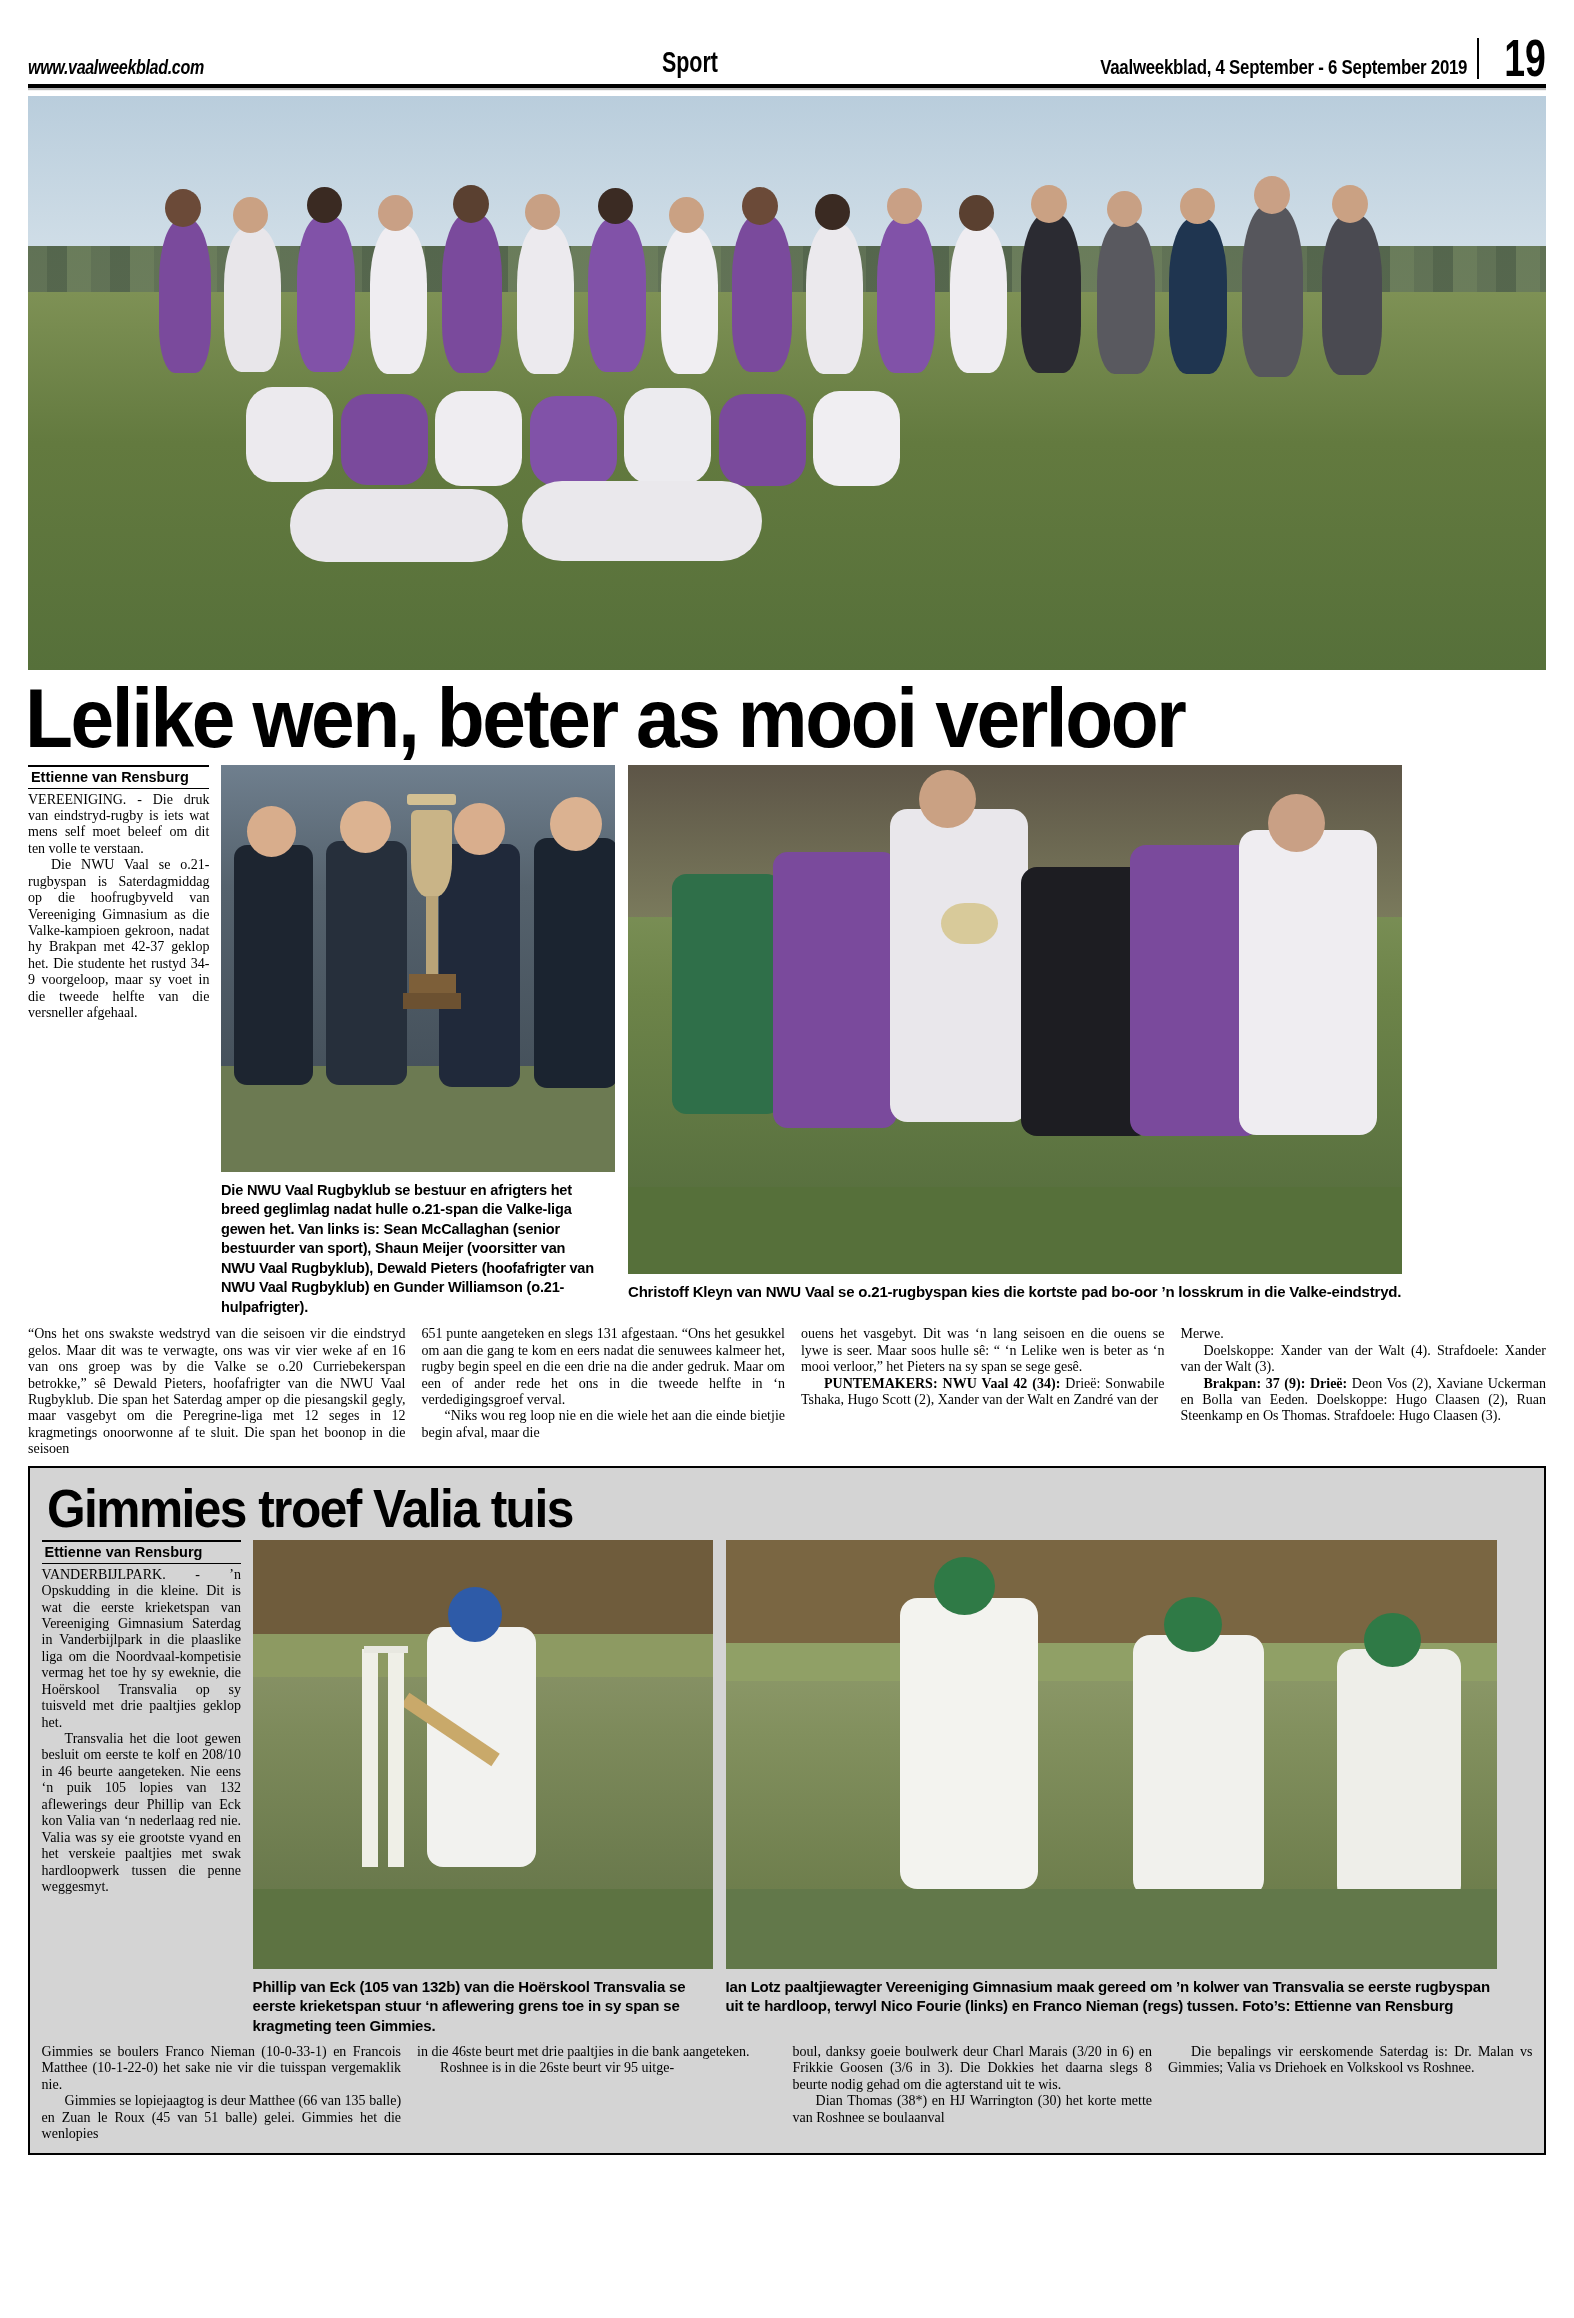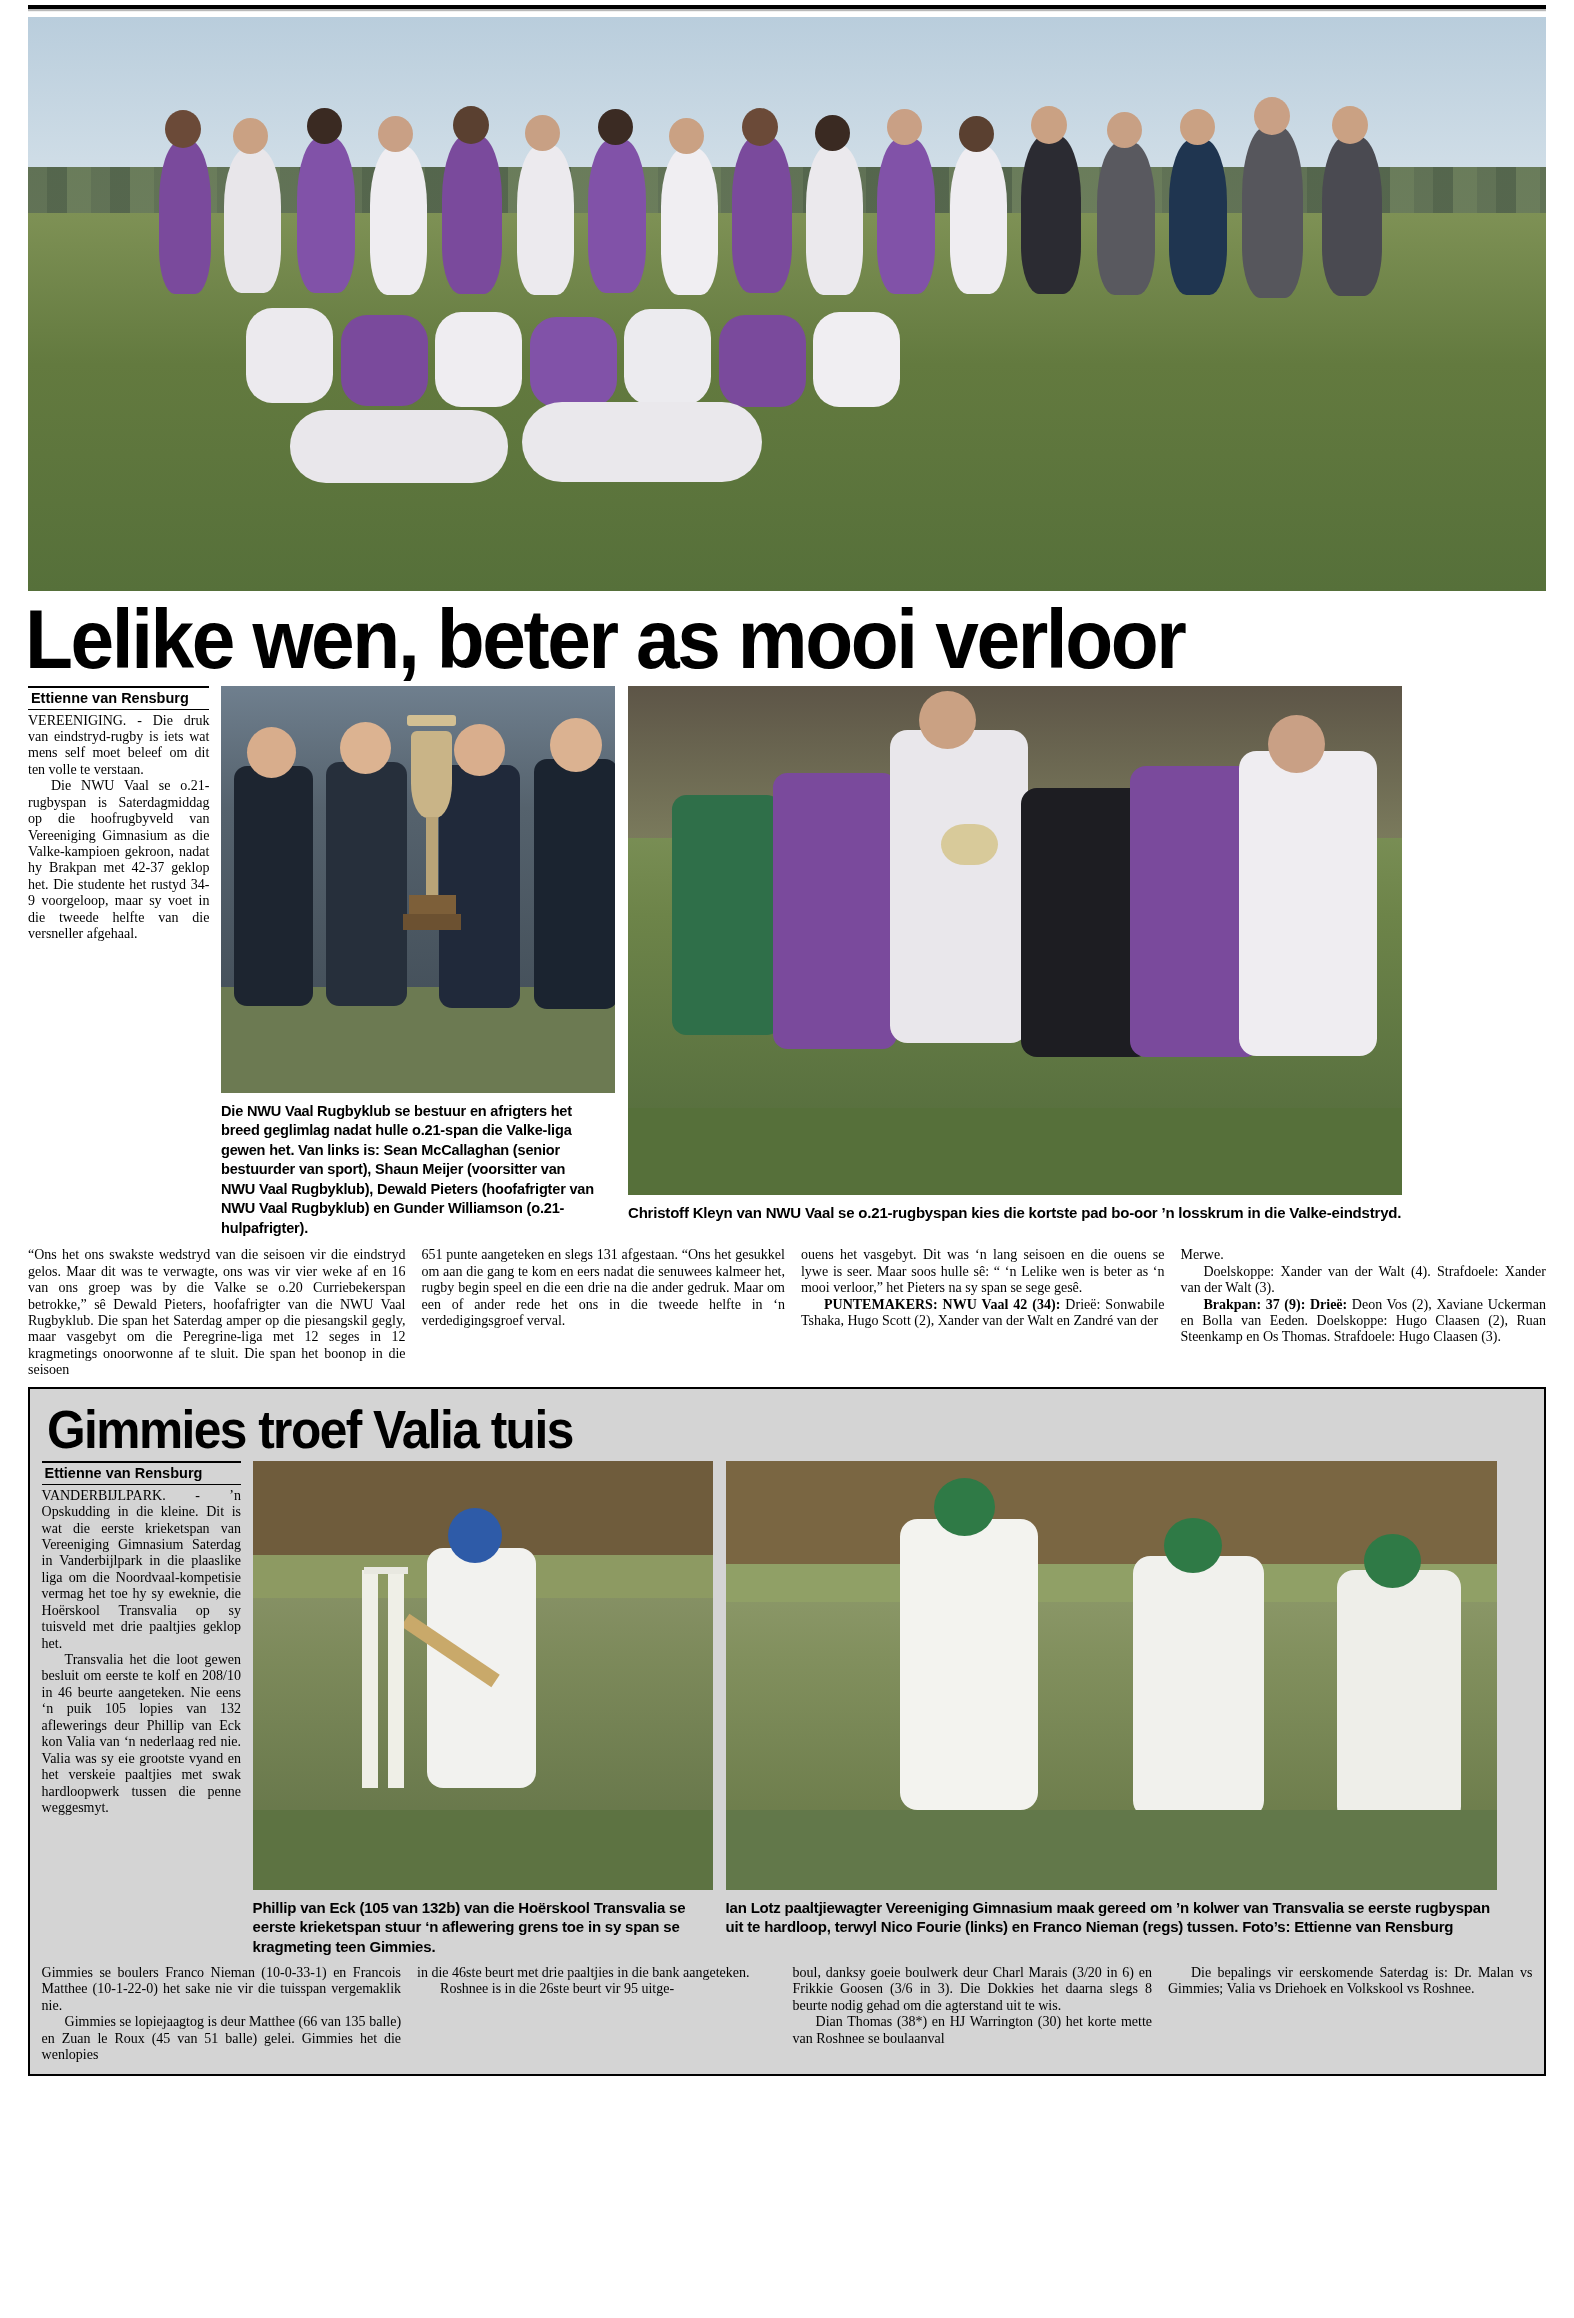"www.vaalweekblad.com" div.masthead { html: none -> <div> <div>www.vaalweekblad.com</div> <div>Sport</div> <div>Vaalweekblad, 4 September - 6 September 2019</div> <div></div> <div>19</div> </div> }
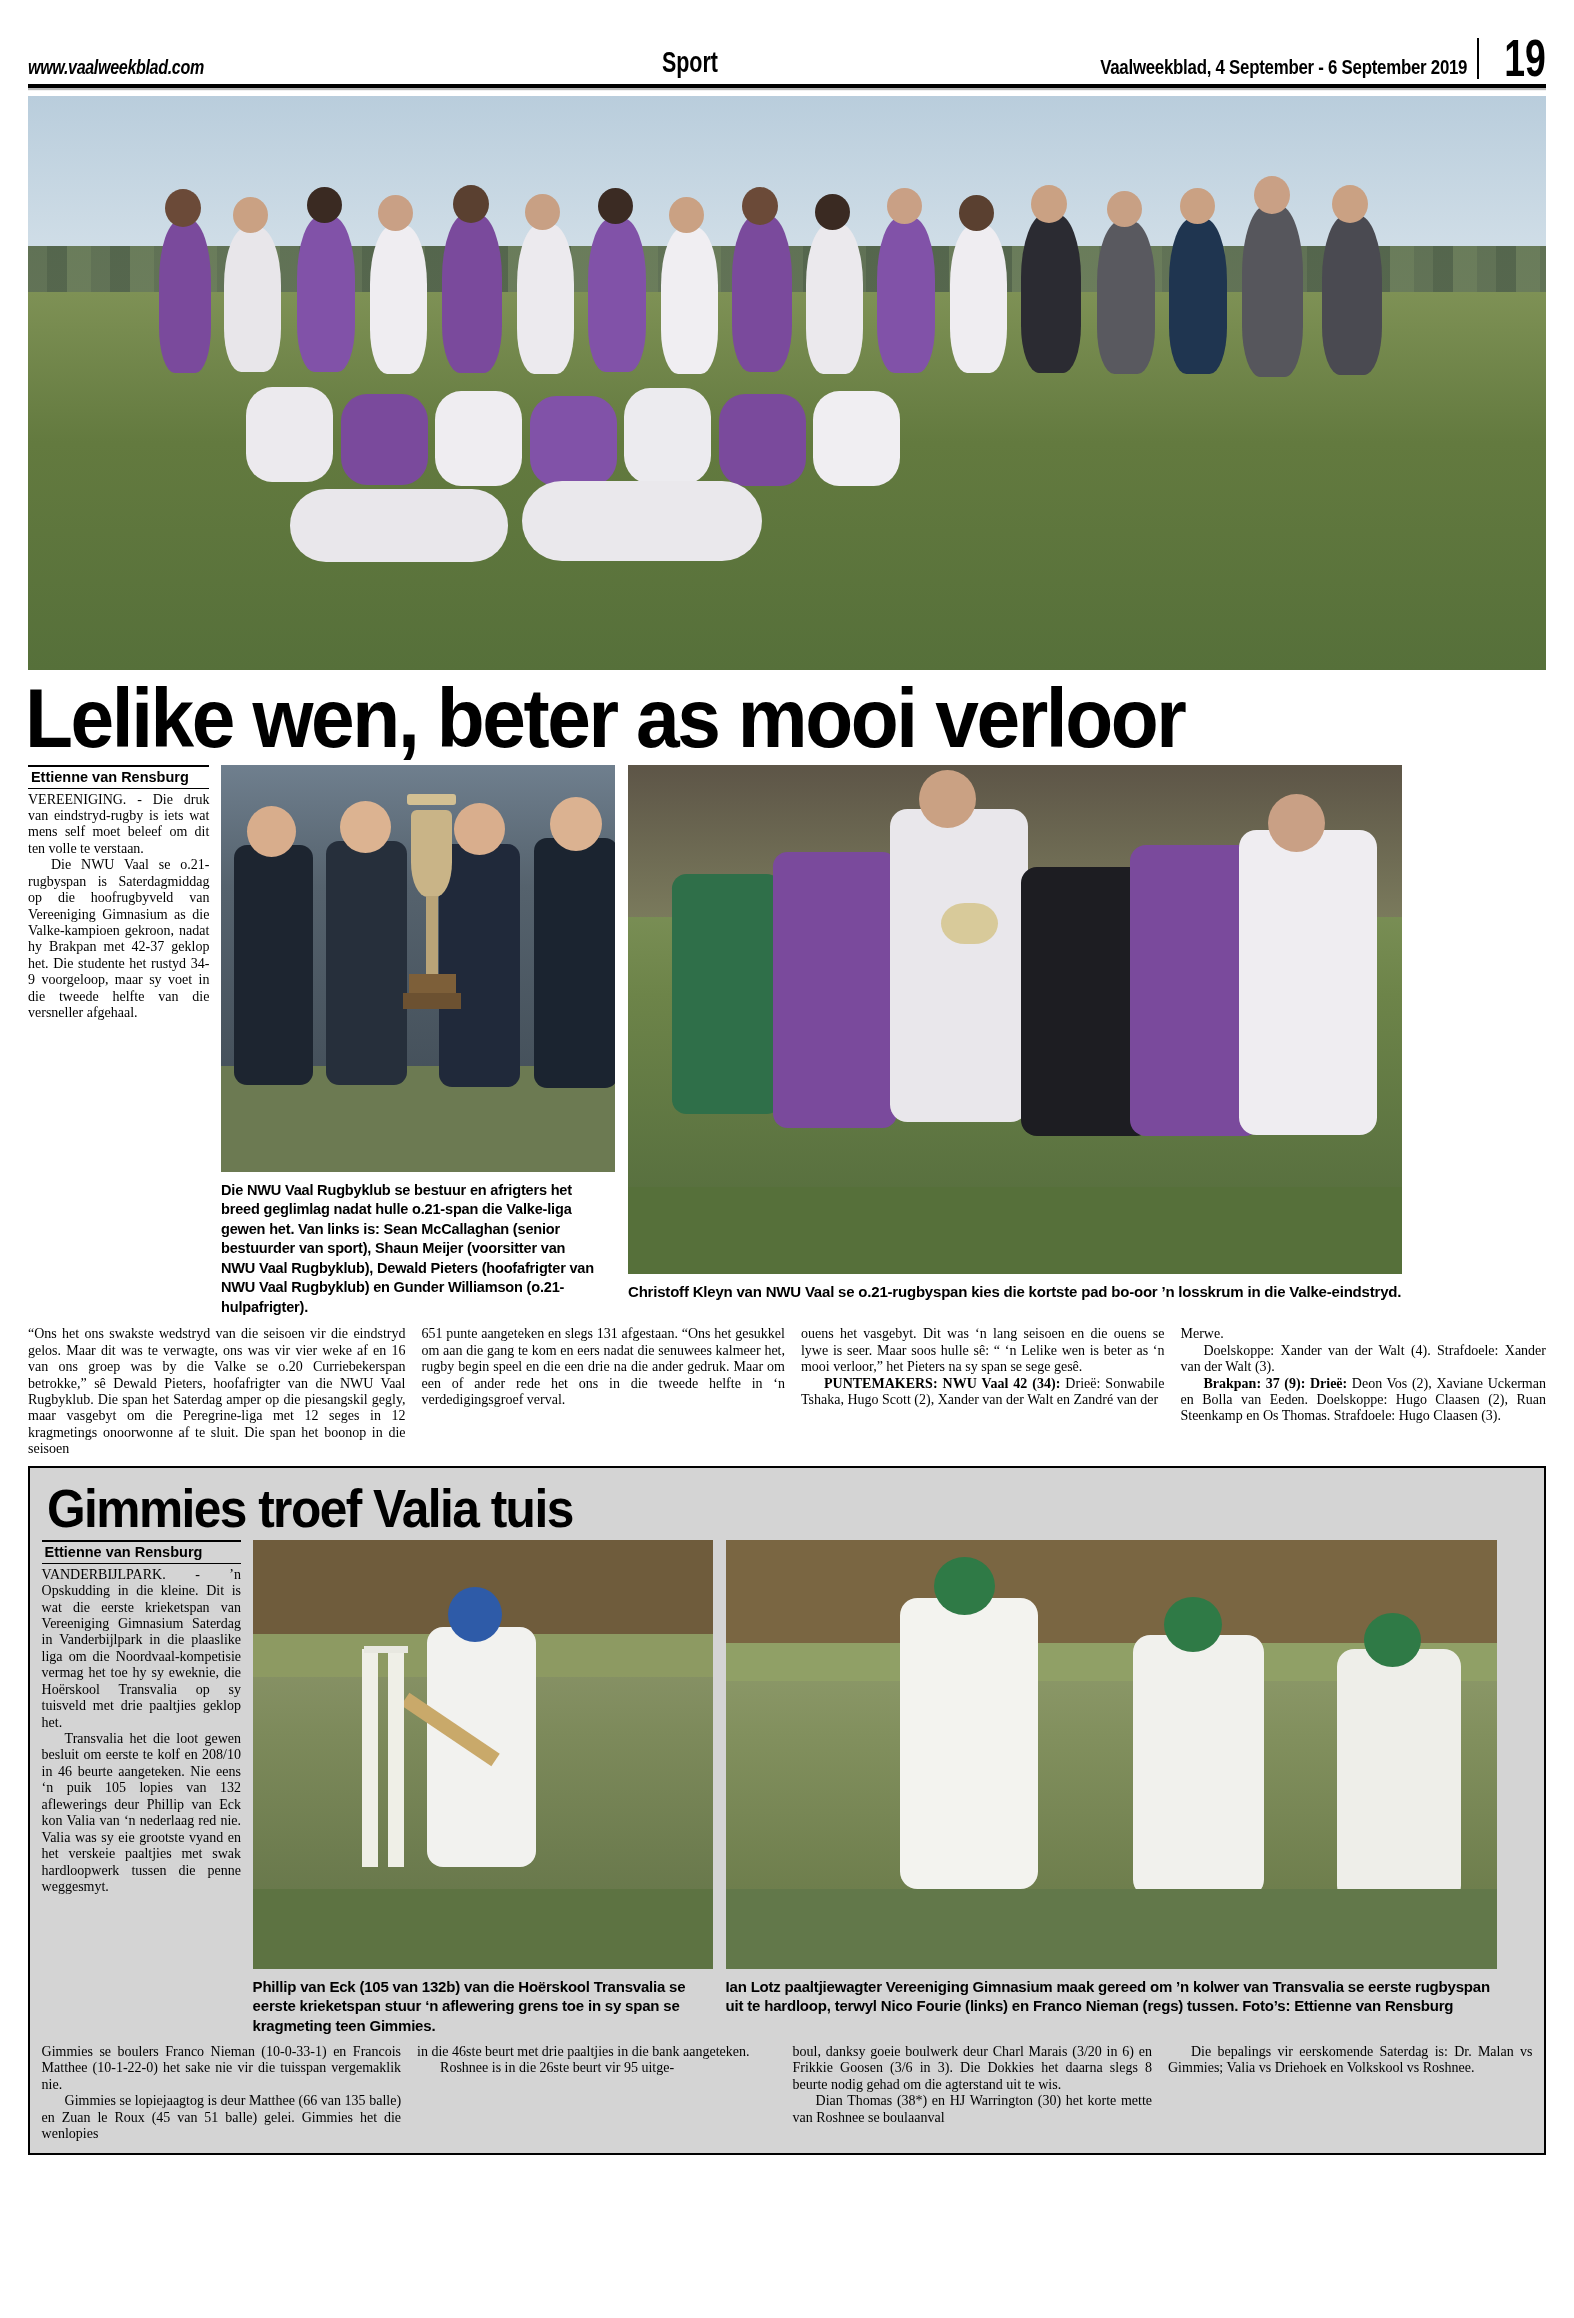"“Niks wou reg loop nie" p { html: none -> <p>“Niks wou reg loop nie en die wiele het aan die einde bietjie begin afval, maar die</p> }
